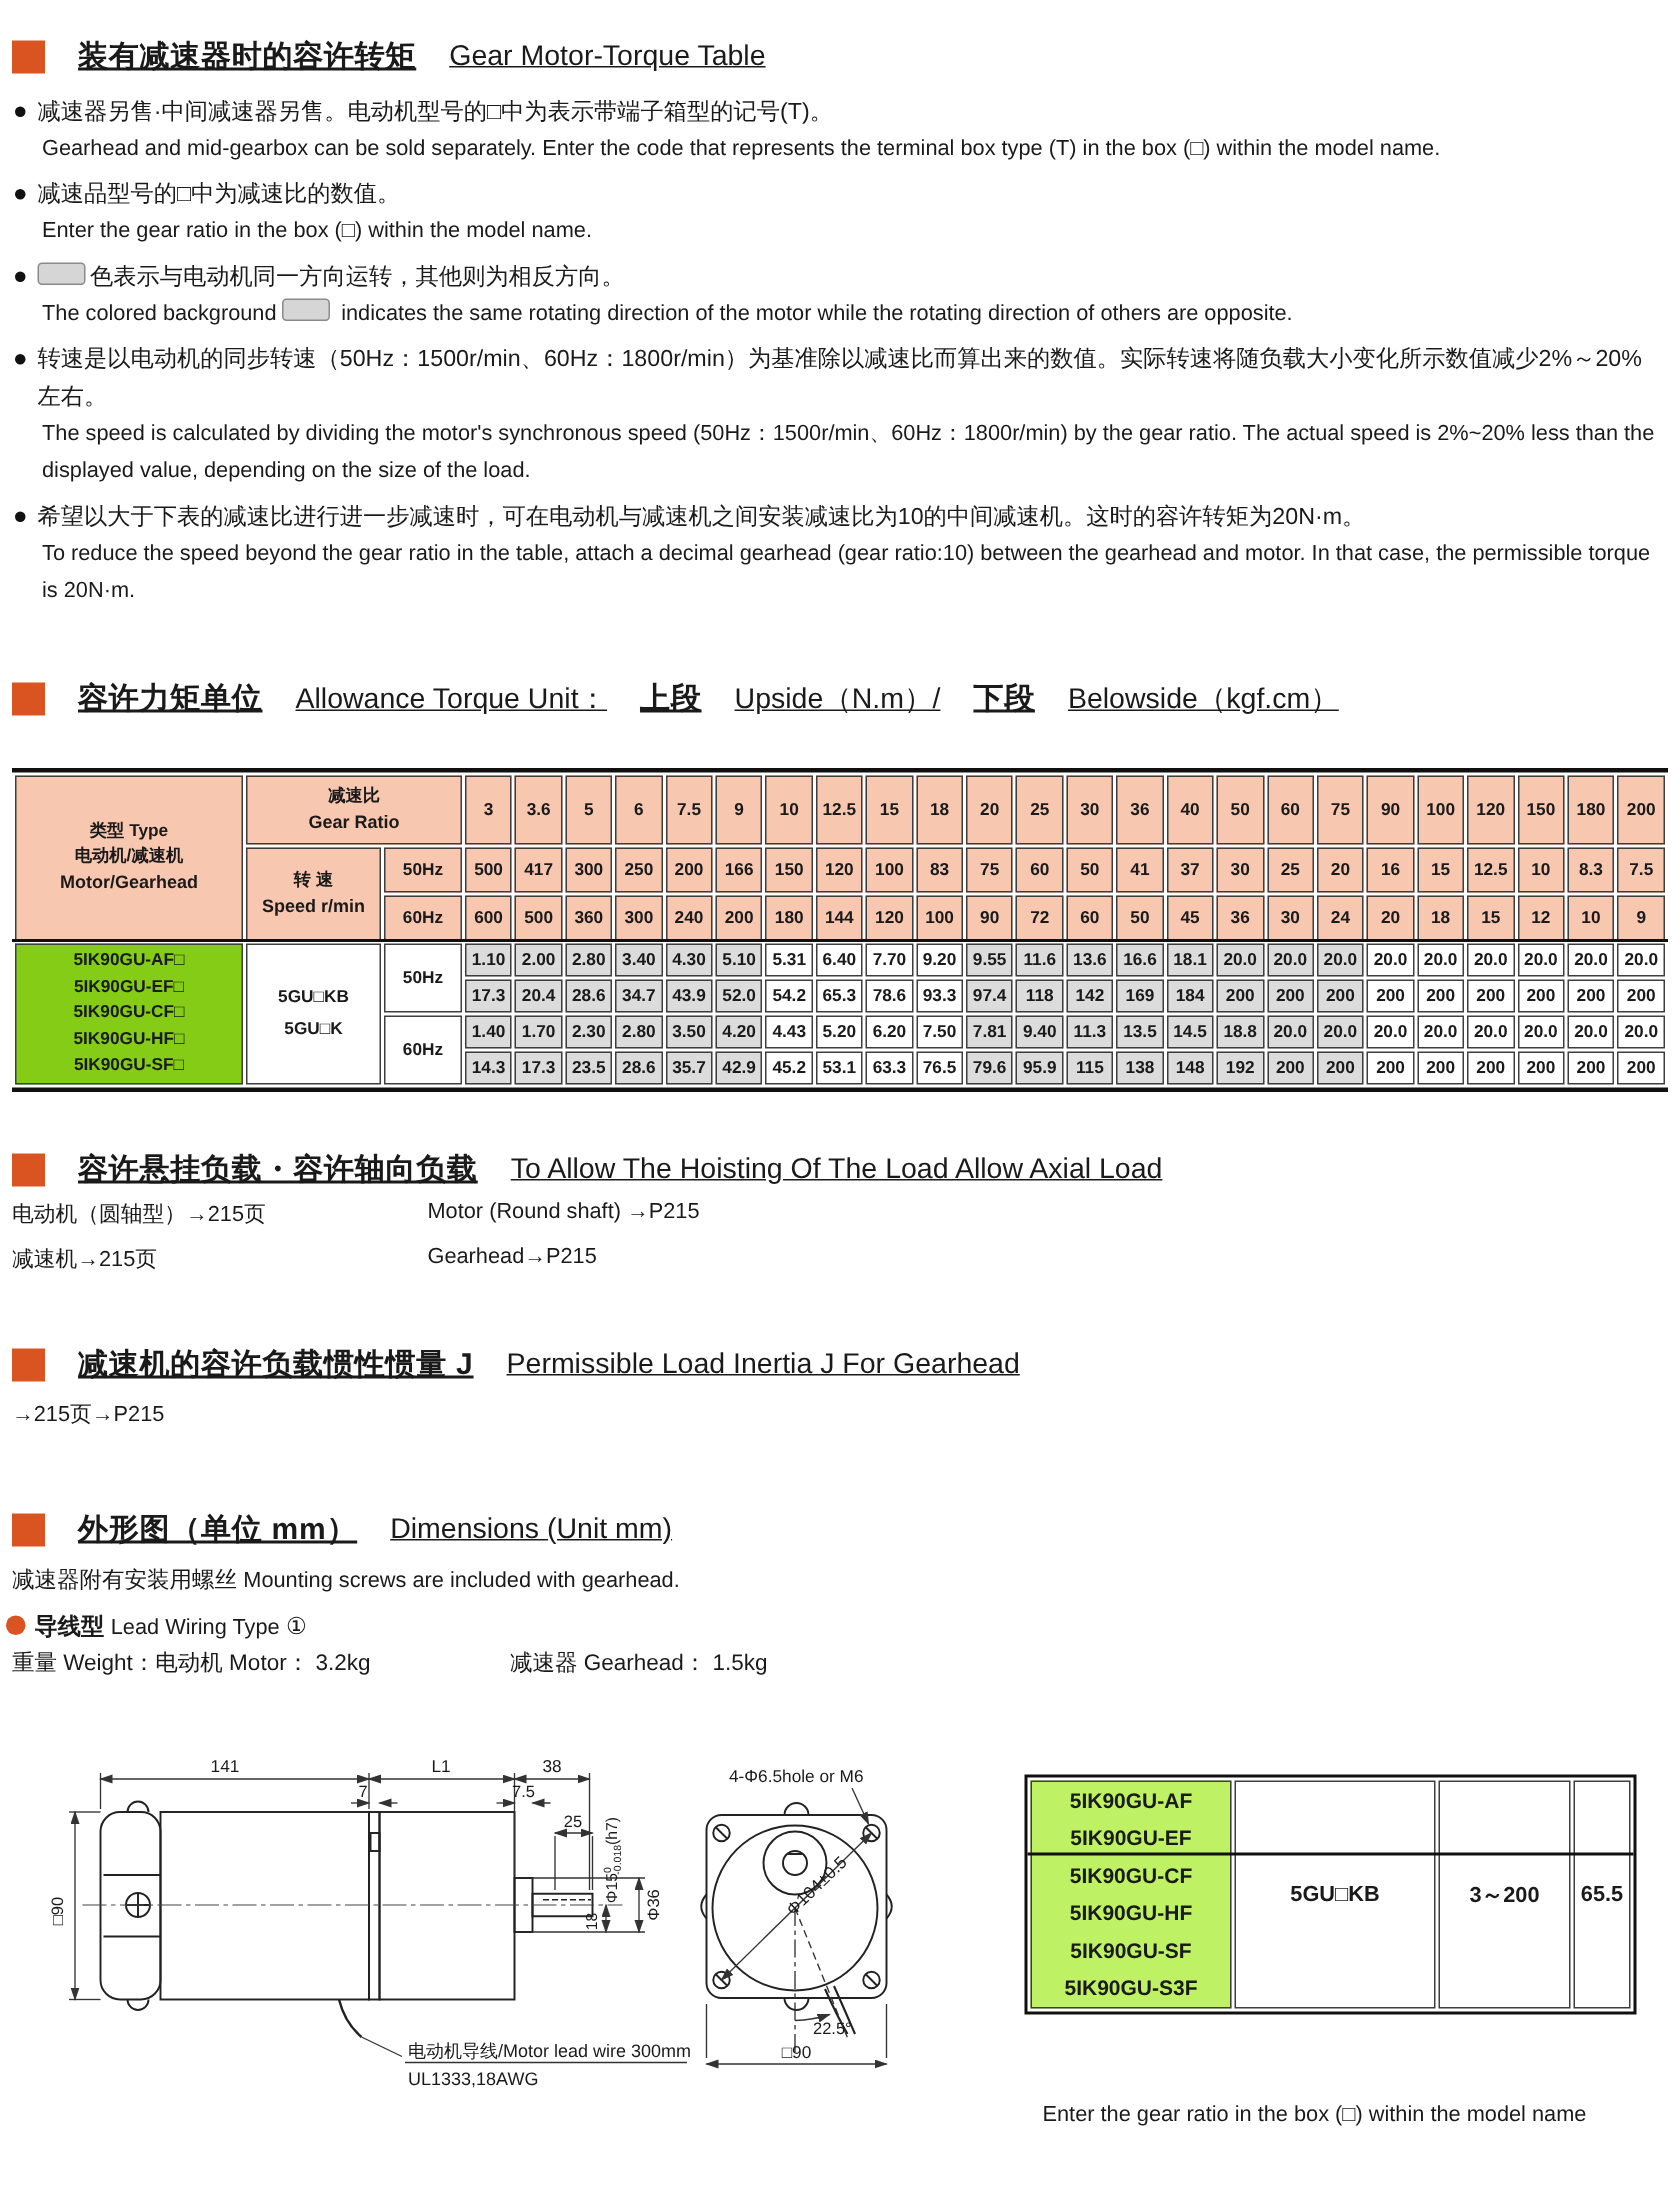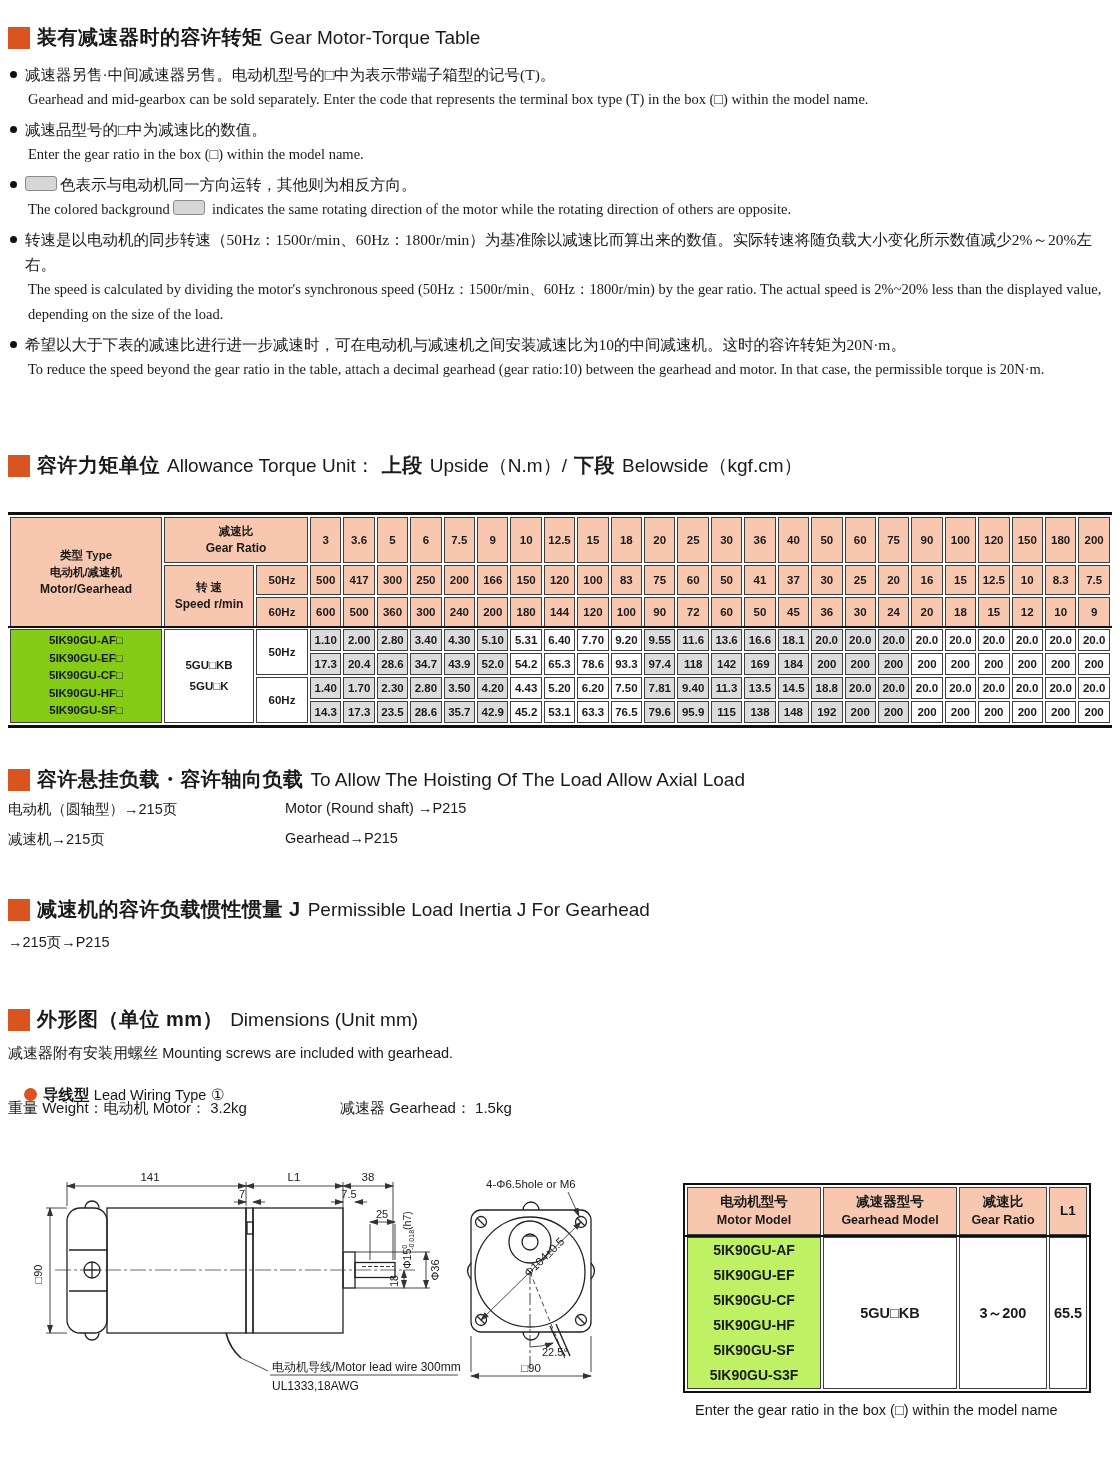"装有减速器时的容许转矩" .sec-title { gap: 7px -> 22px; text-decoration: none -> underline }
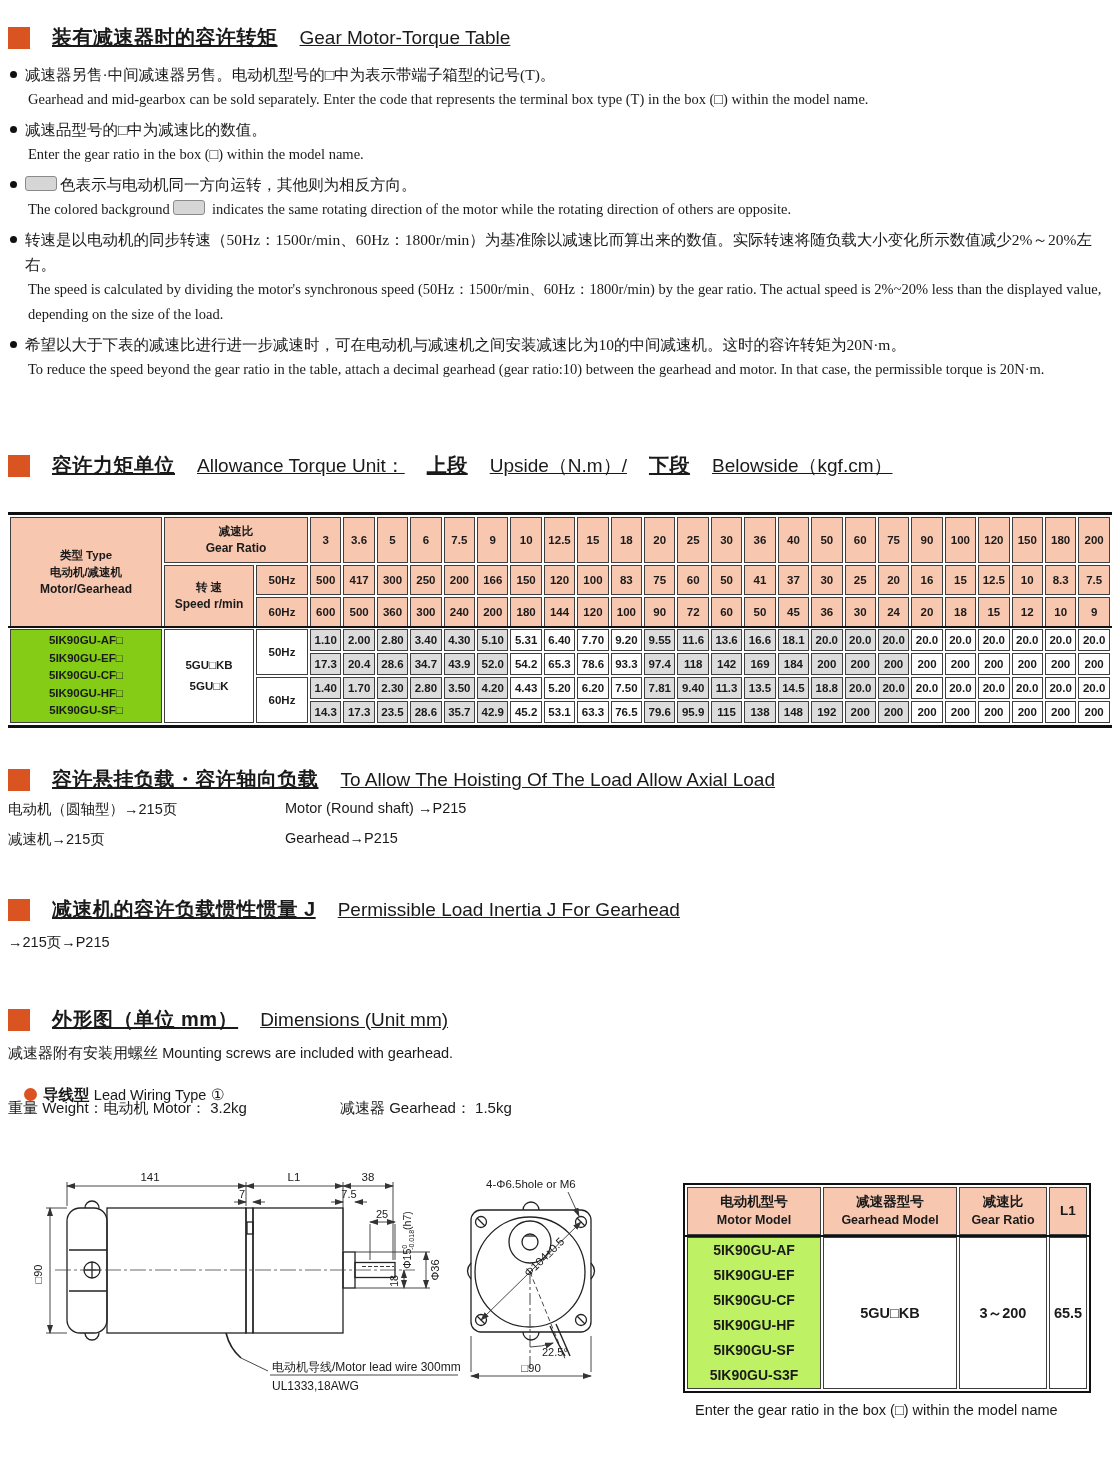"减速器另售·中间减速器另售。电动机型号的□中为表示带端子箱型的记号(T)。" .bullets { font-family: Liberation Serif, serif -> none }
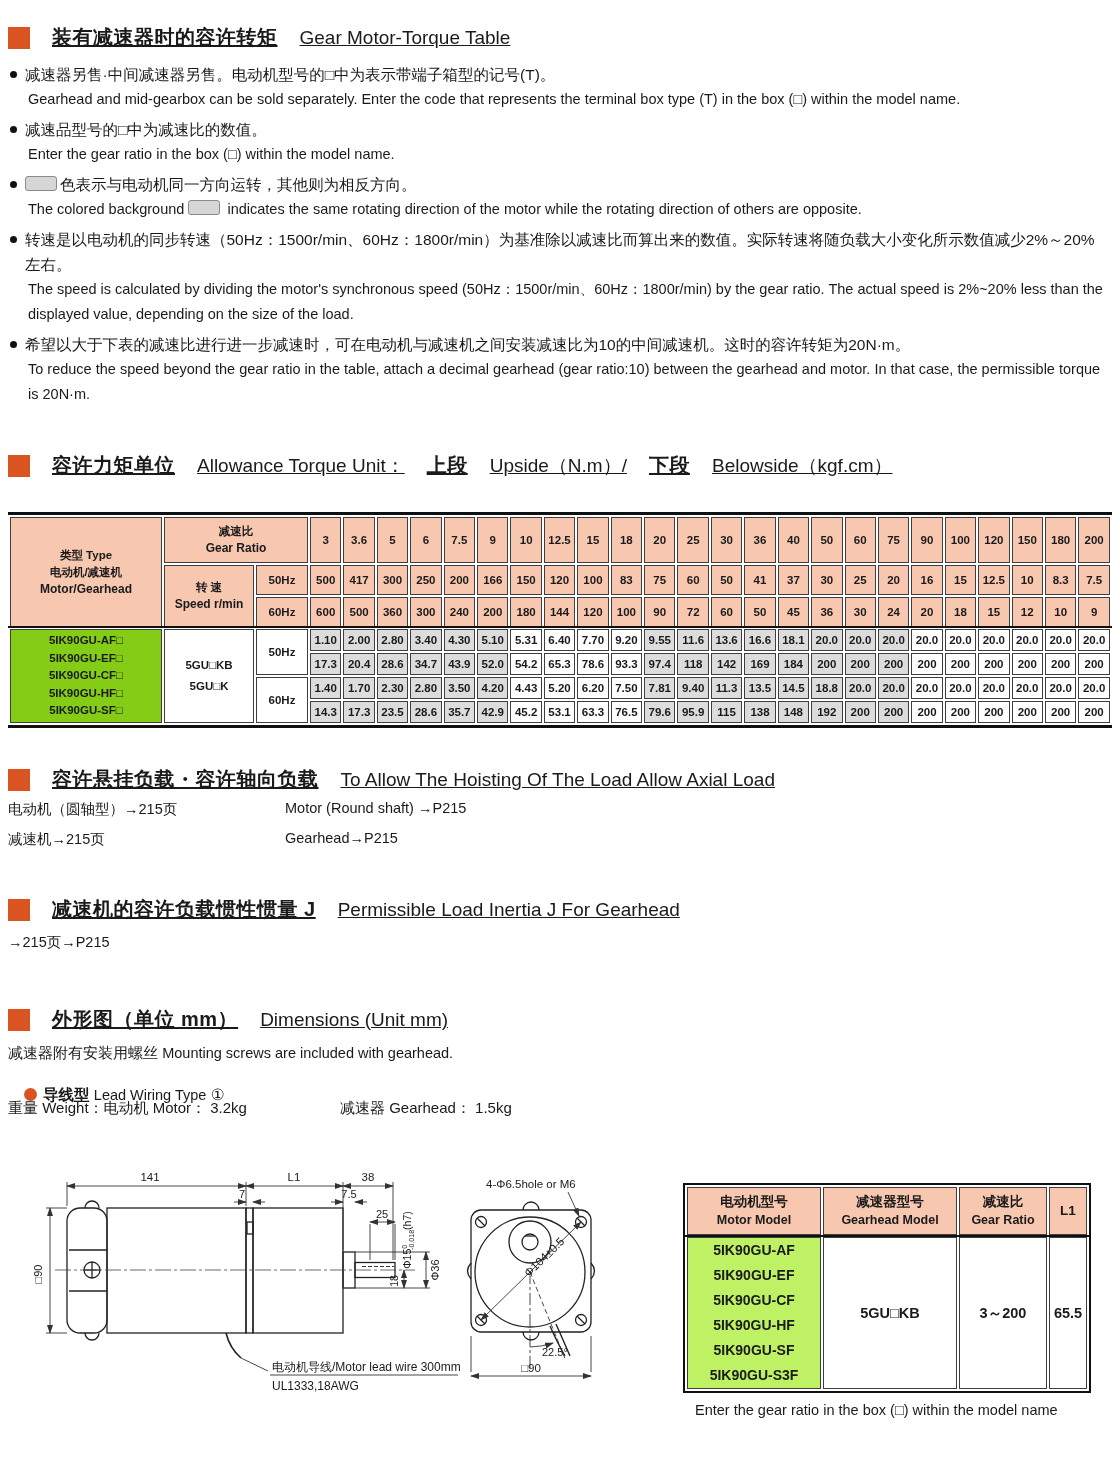"导线型 Lead Wiring Type ①" div.plain { left: 24px -> 4px; margin-top: 11px -> none }
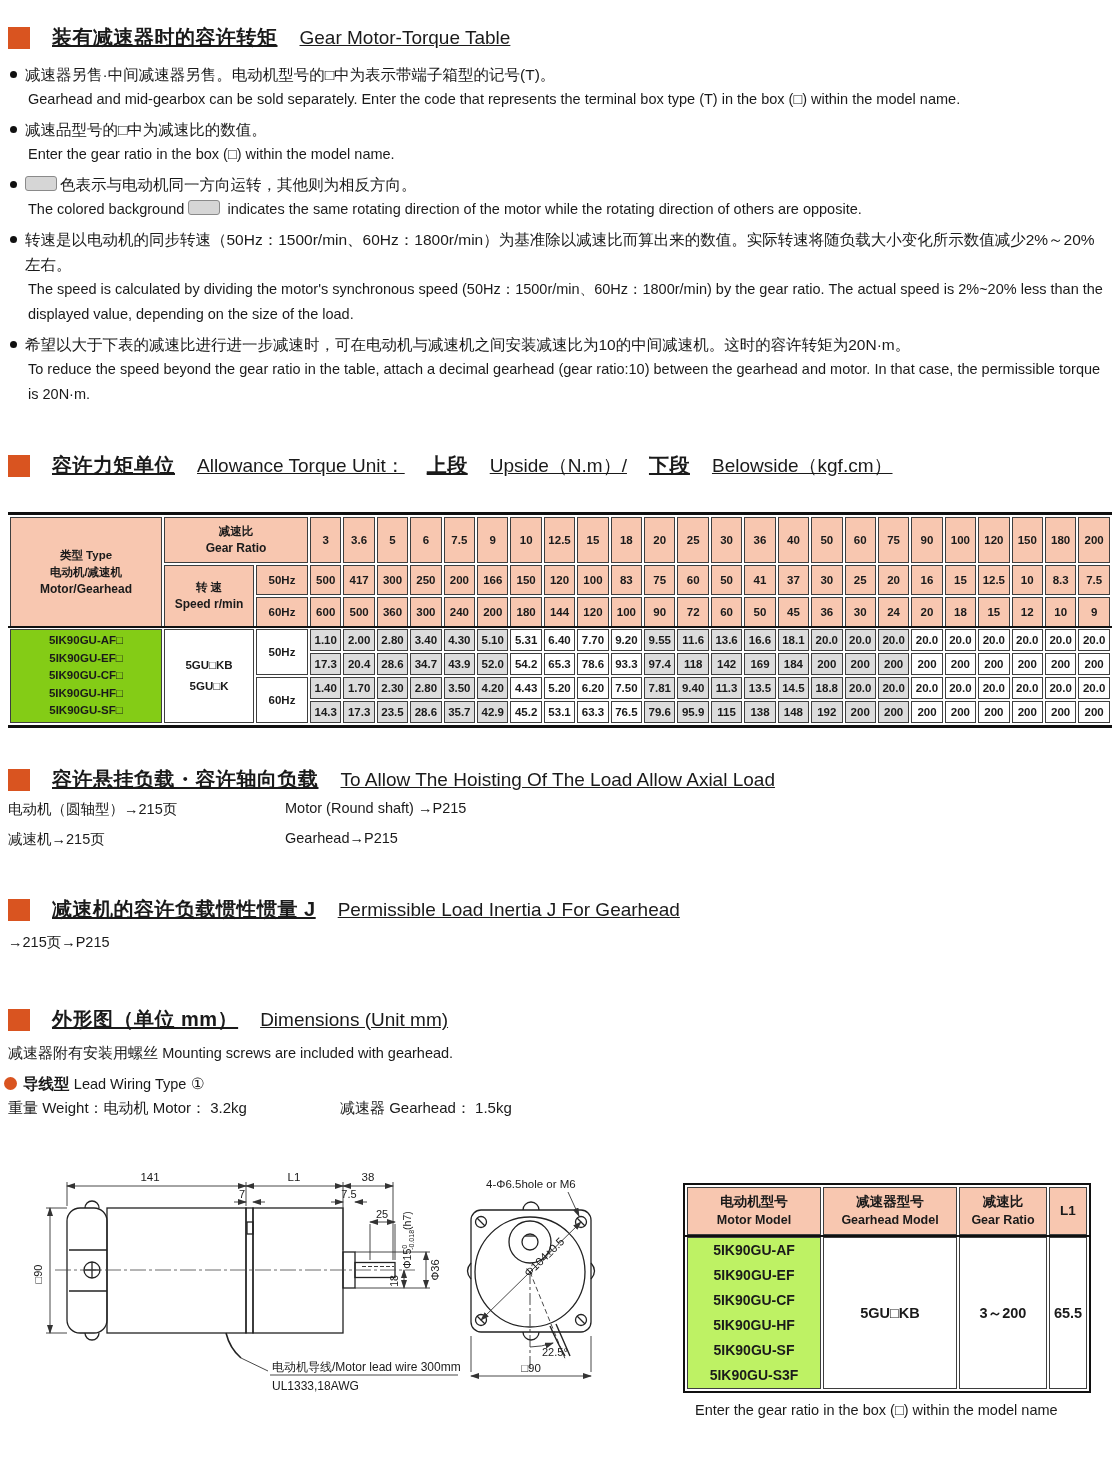"电动机型号" tr { html: <tr> <td> <span>电动机型号</span><br><span>Motor Model</span> </td> <td> <span>减速器型号</span><br><span>Gearhead Model</span> </td> <td> <span>减速比</span><br><span>Gear Ratio</span> </td> <td>L1</td> </tr> -> none }
